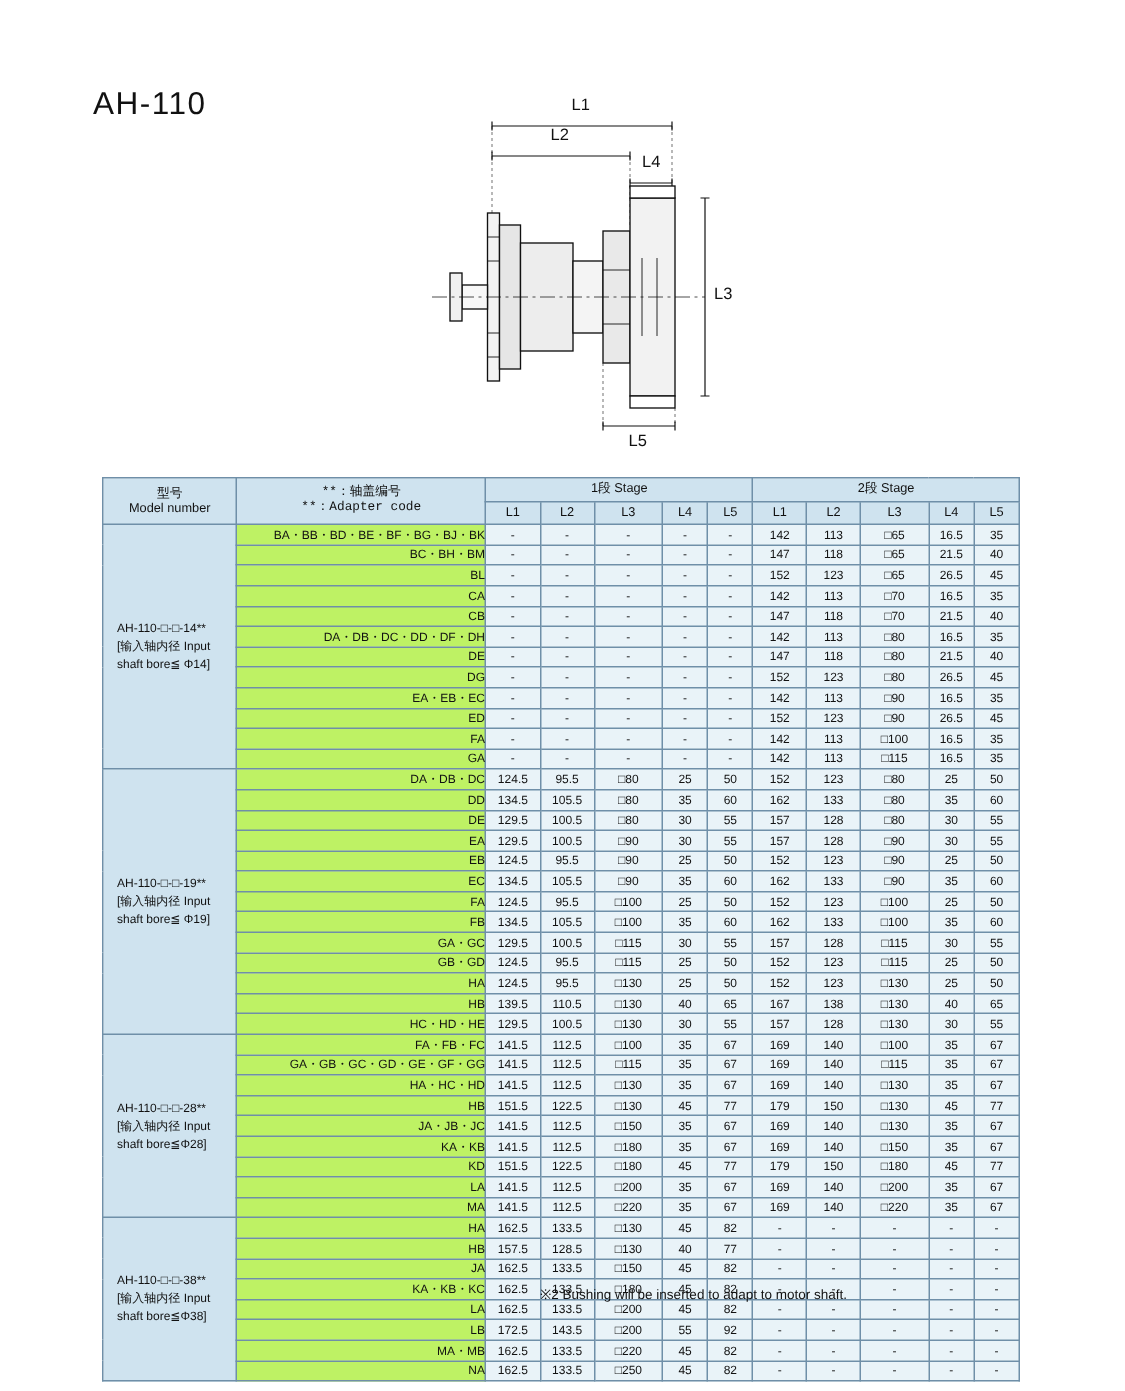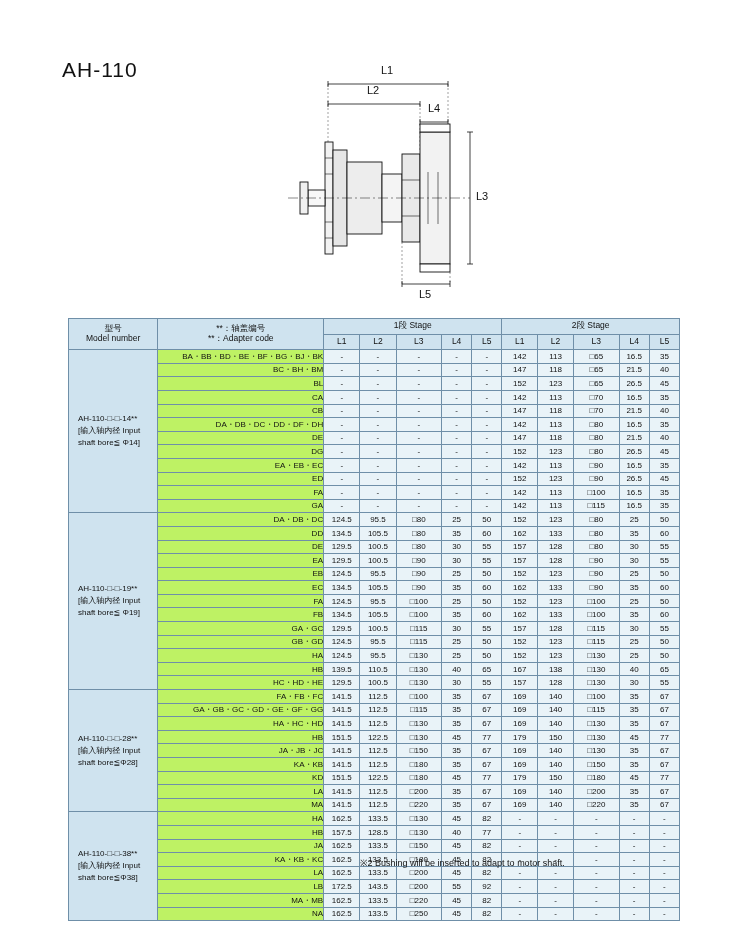"**：轴盖编号" td { font-family: none -> Liberation Mono, monospace }
